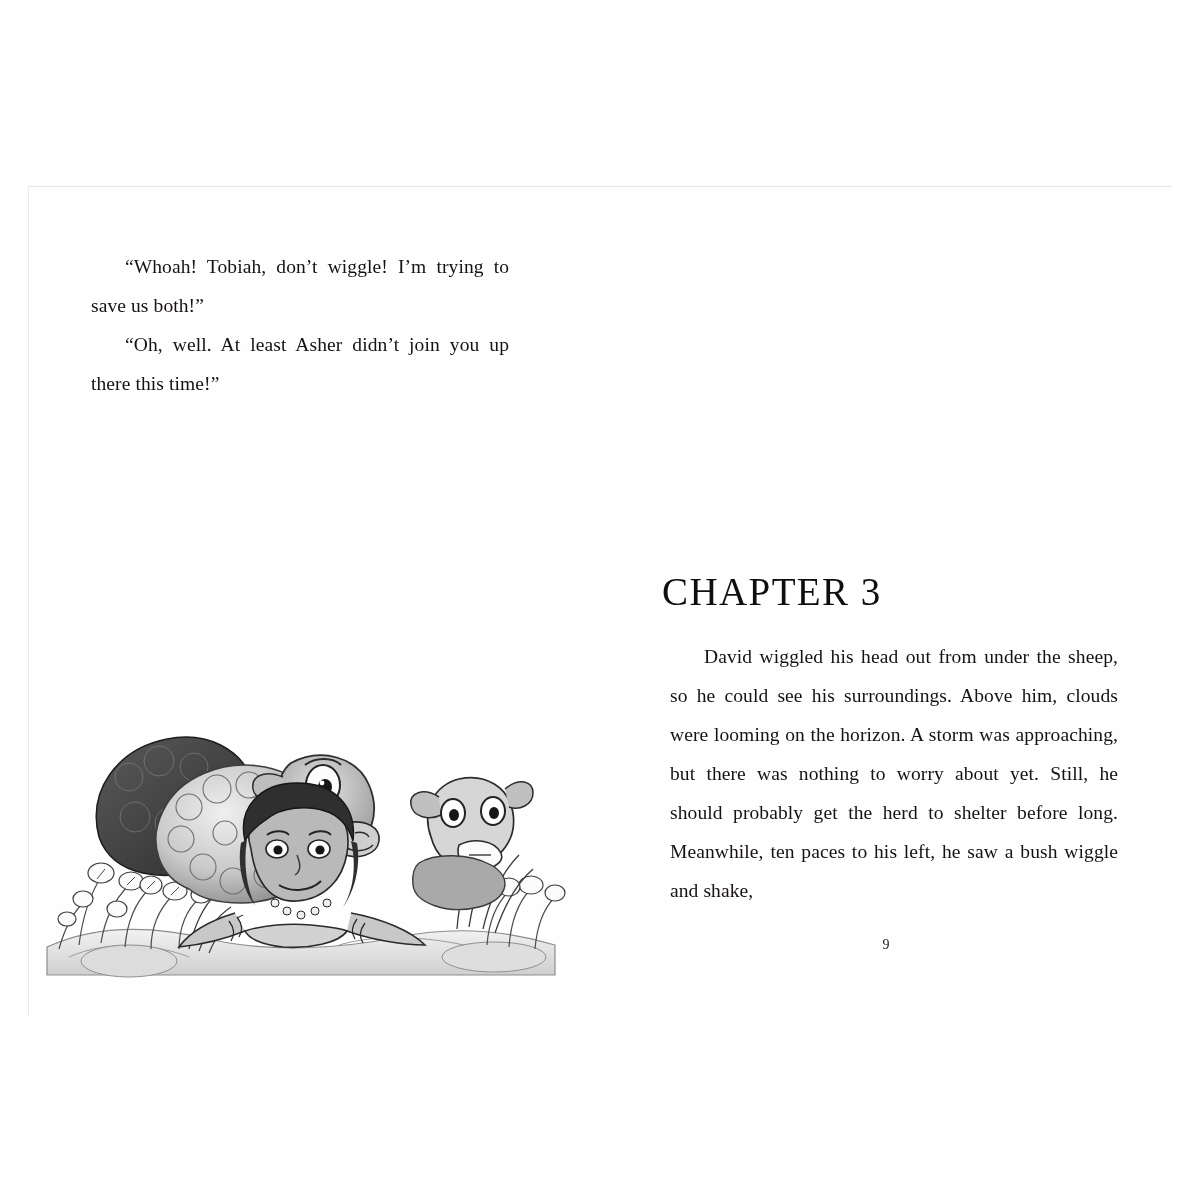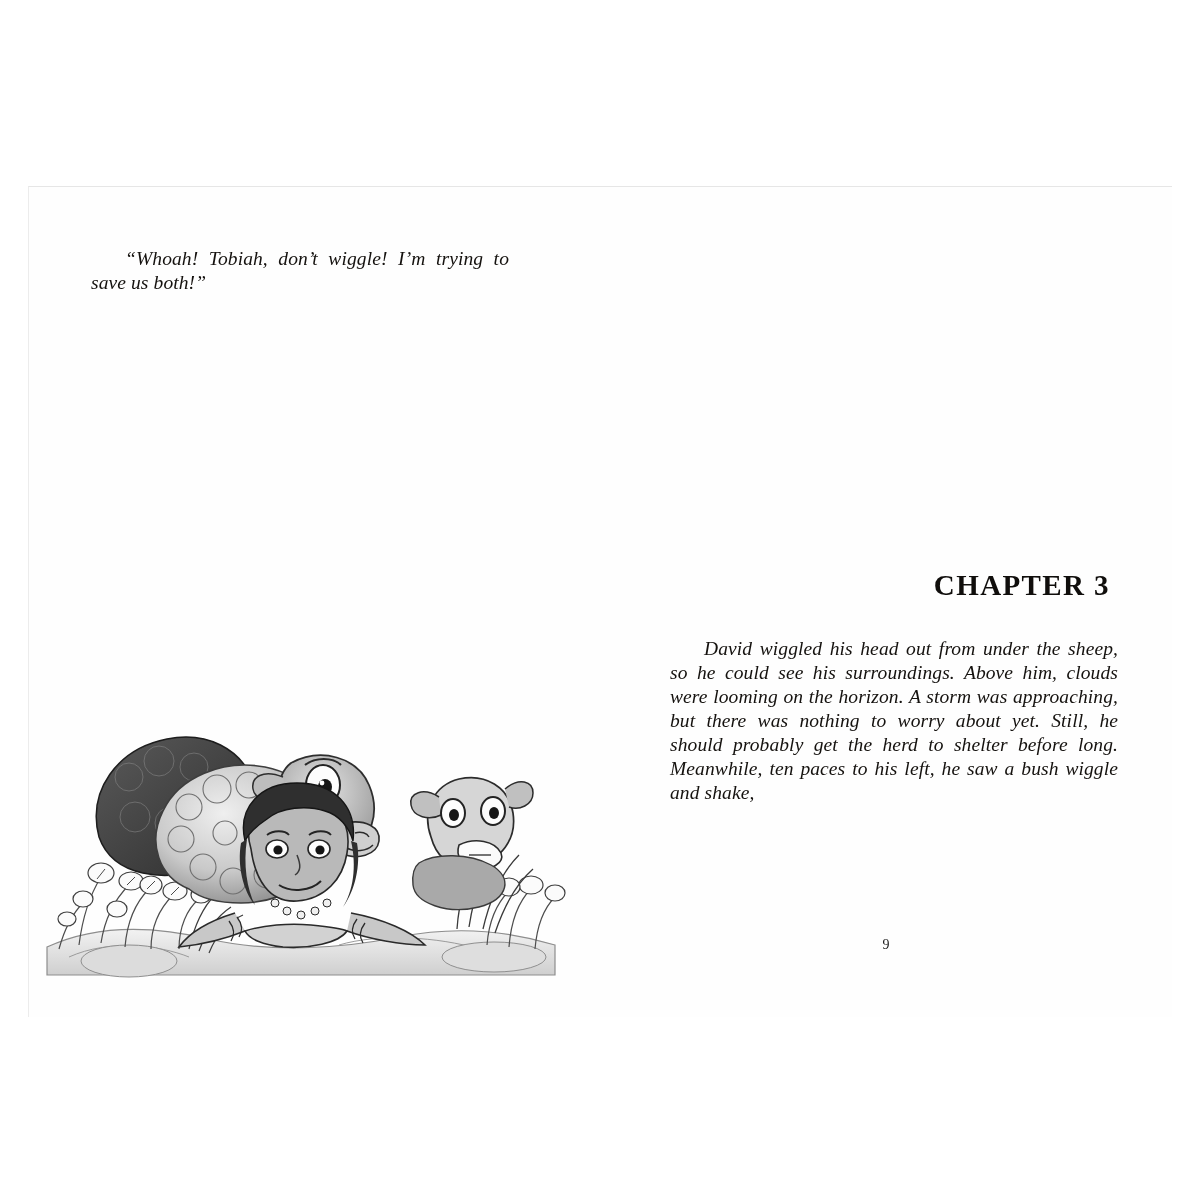"“Whoah! Tobiah, don’t wiggle! I’m" .body-text { font-style: italic -> none; line-height: 24px -> 39px }
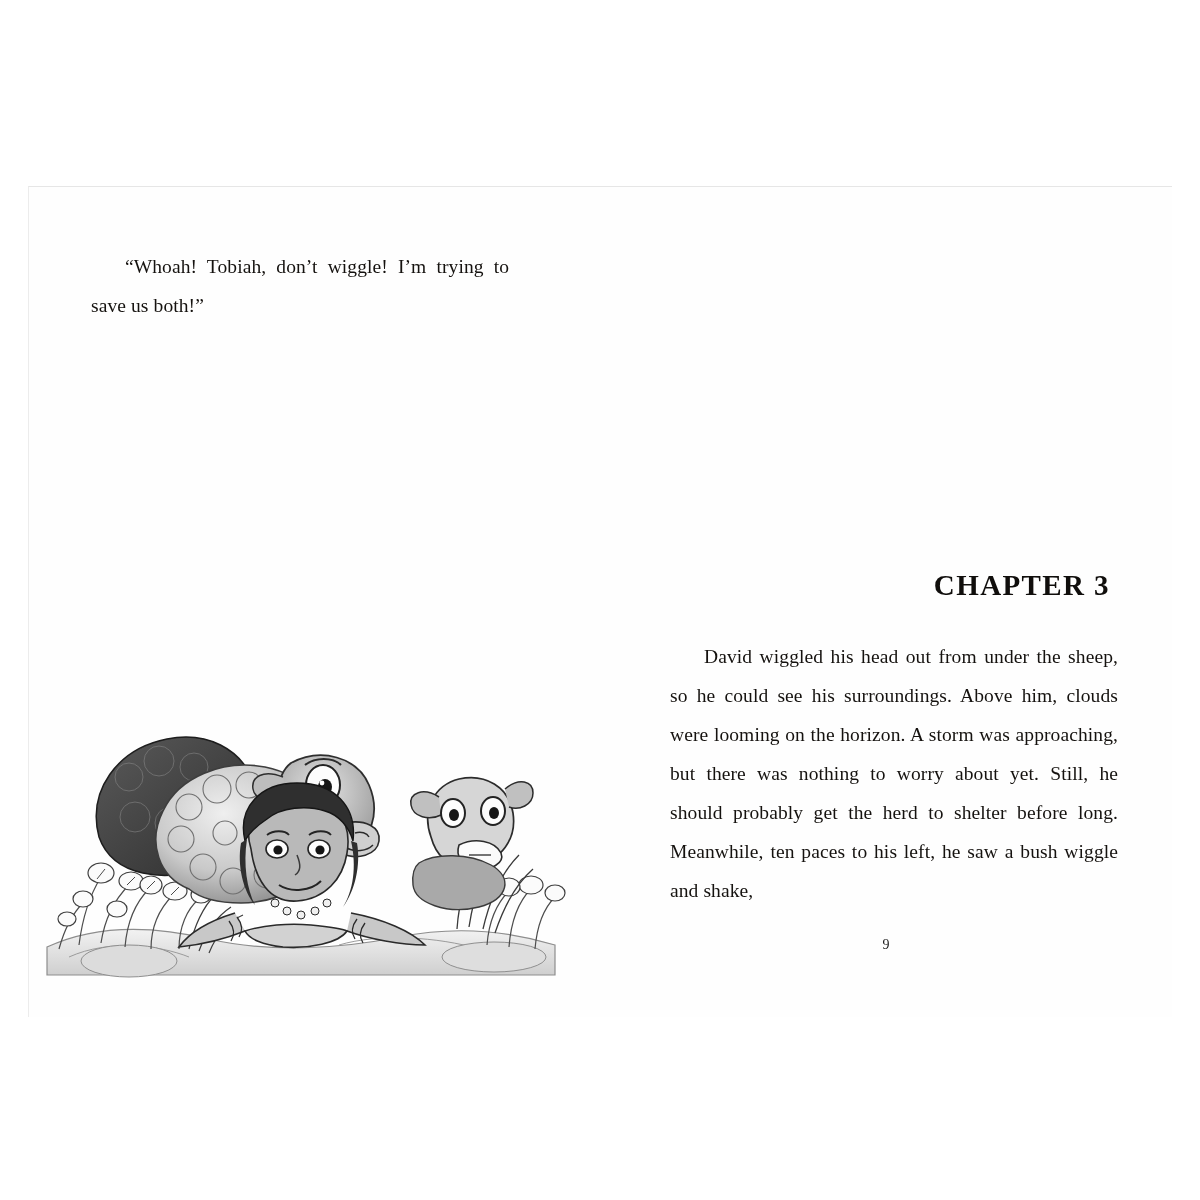"“Oh, well. At least Asher" p { html: none -> <p>“Oh, well. At least Asher didn’t join you up there this time!”</p> }
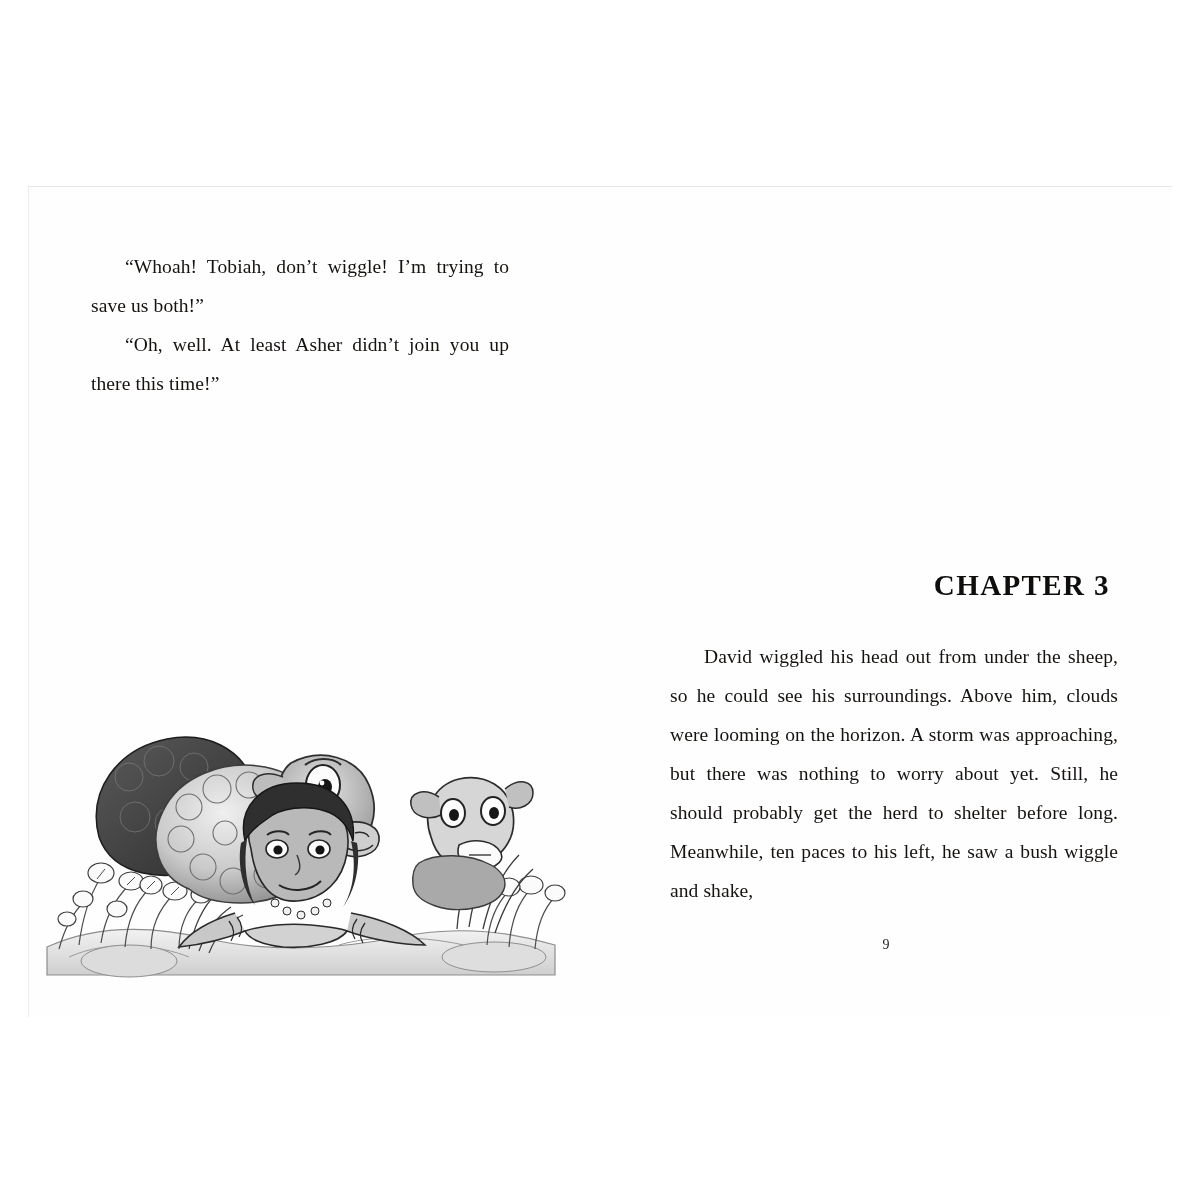"CHAPTER 3" .chapter-heading { font-size: 29px -> 39px; font-weight: bold -> normal; text-align: right -> left }
